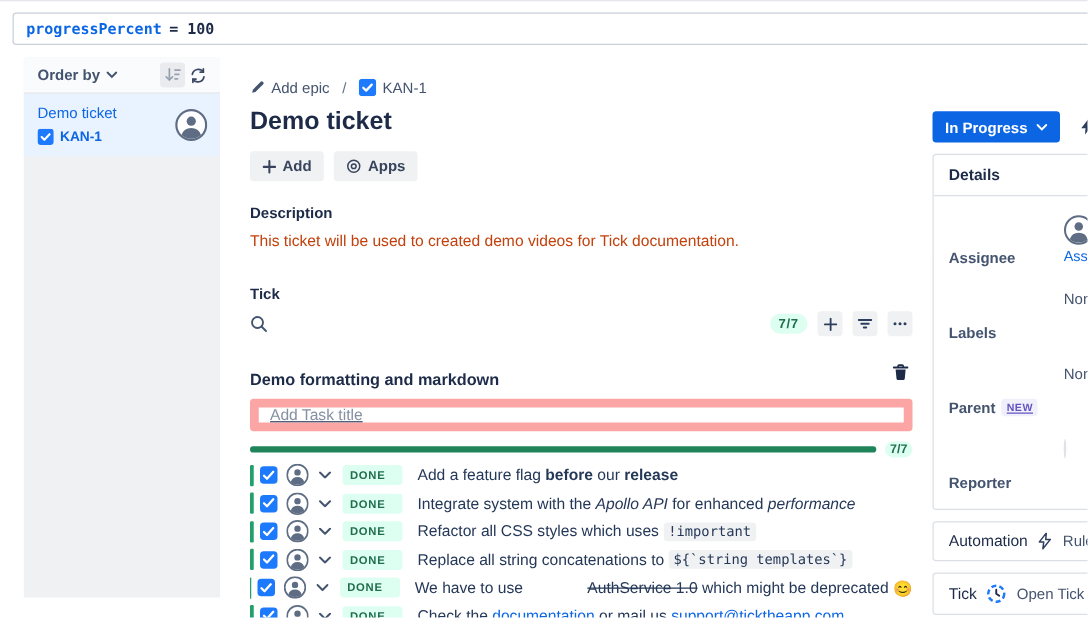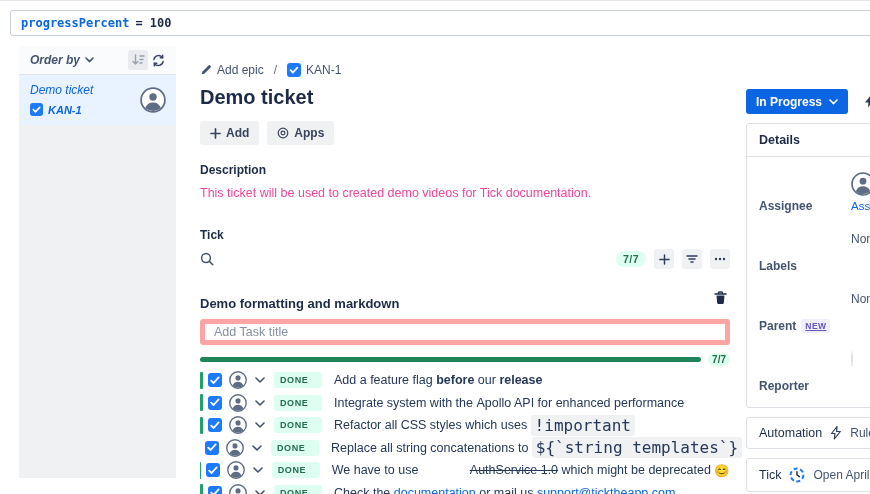"Order by" .sidebar { font-style: italic -> none }
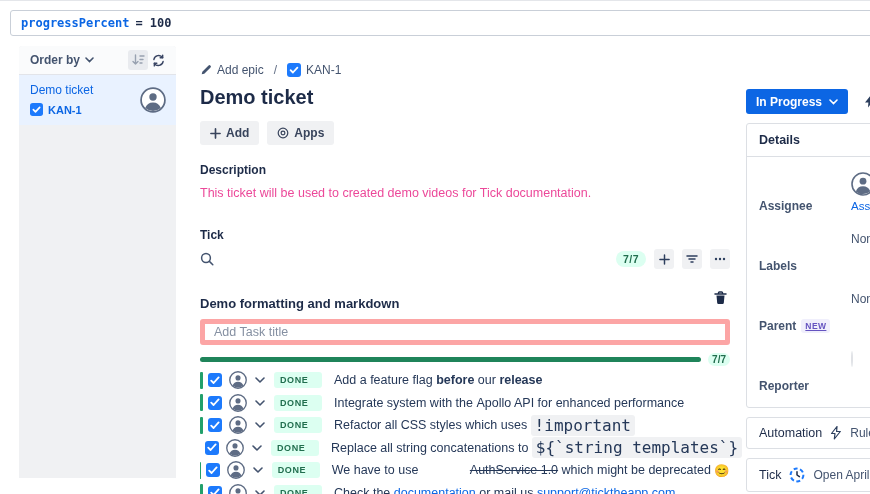"This ticket will be used" .desc-text { color: #ec4899 -> #c2410c }
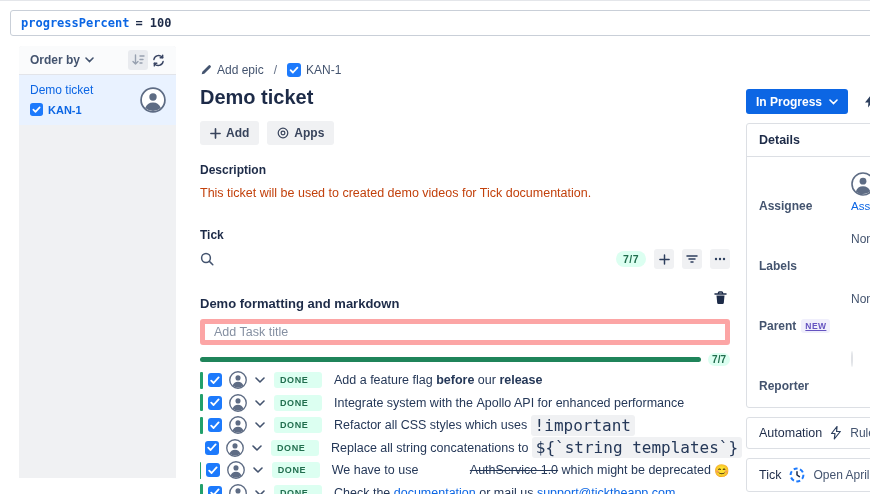"Add Task title" .task-input { border: 5px solid #fca5a5 -> 7px solid #fca5a5; text-decoration: none -> underline }
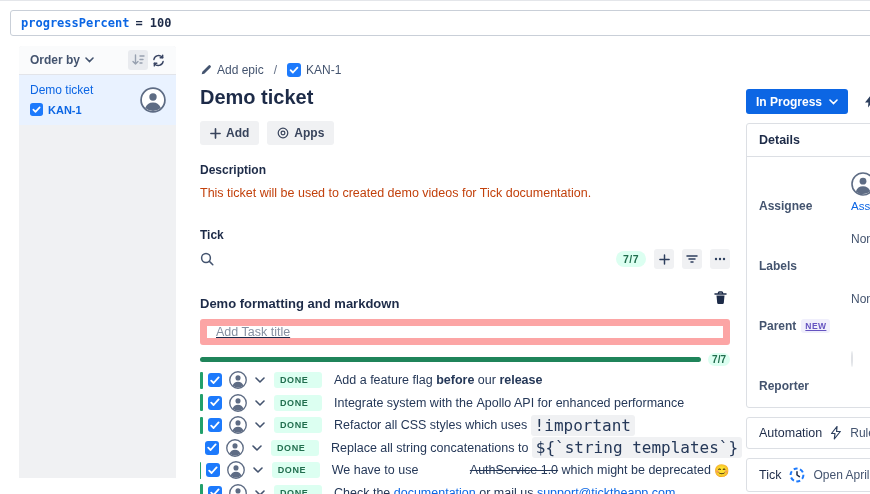"Apollo API" .seg-italic { font-style: none -> italic }
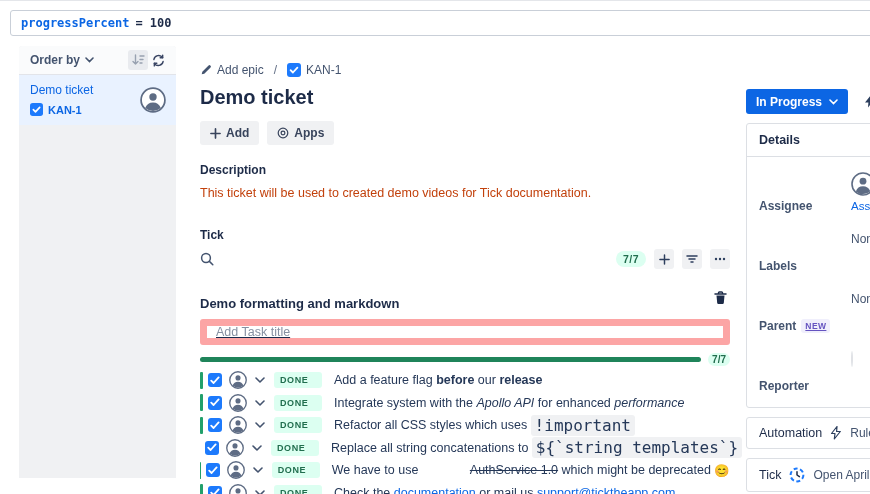"!important" .seg-code { font-size: 16px -> 11px }
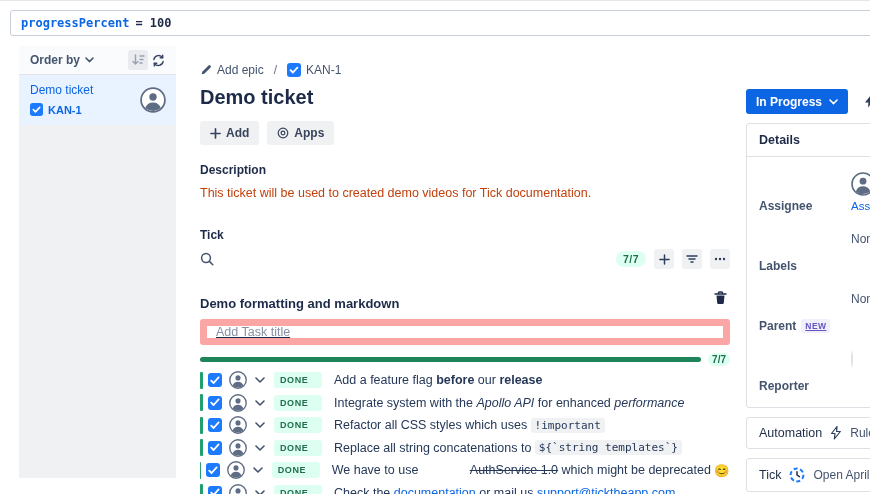"Open April" span.link { text: April -> Tick }
